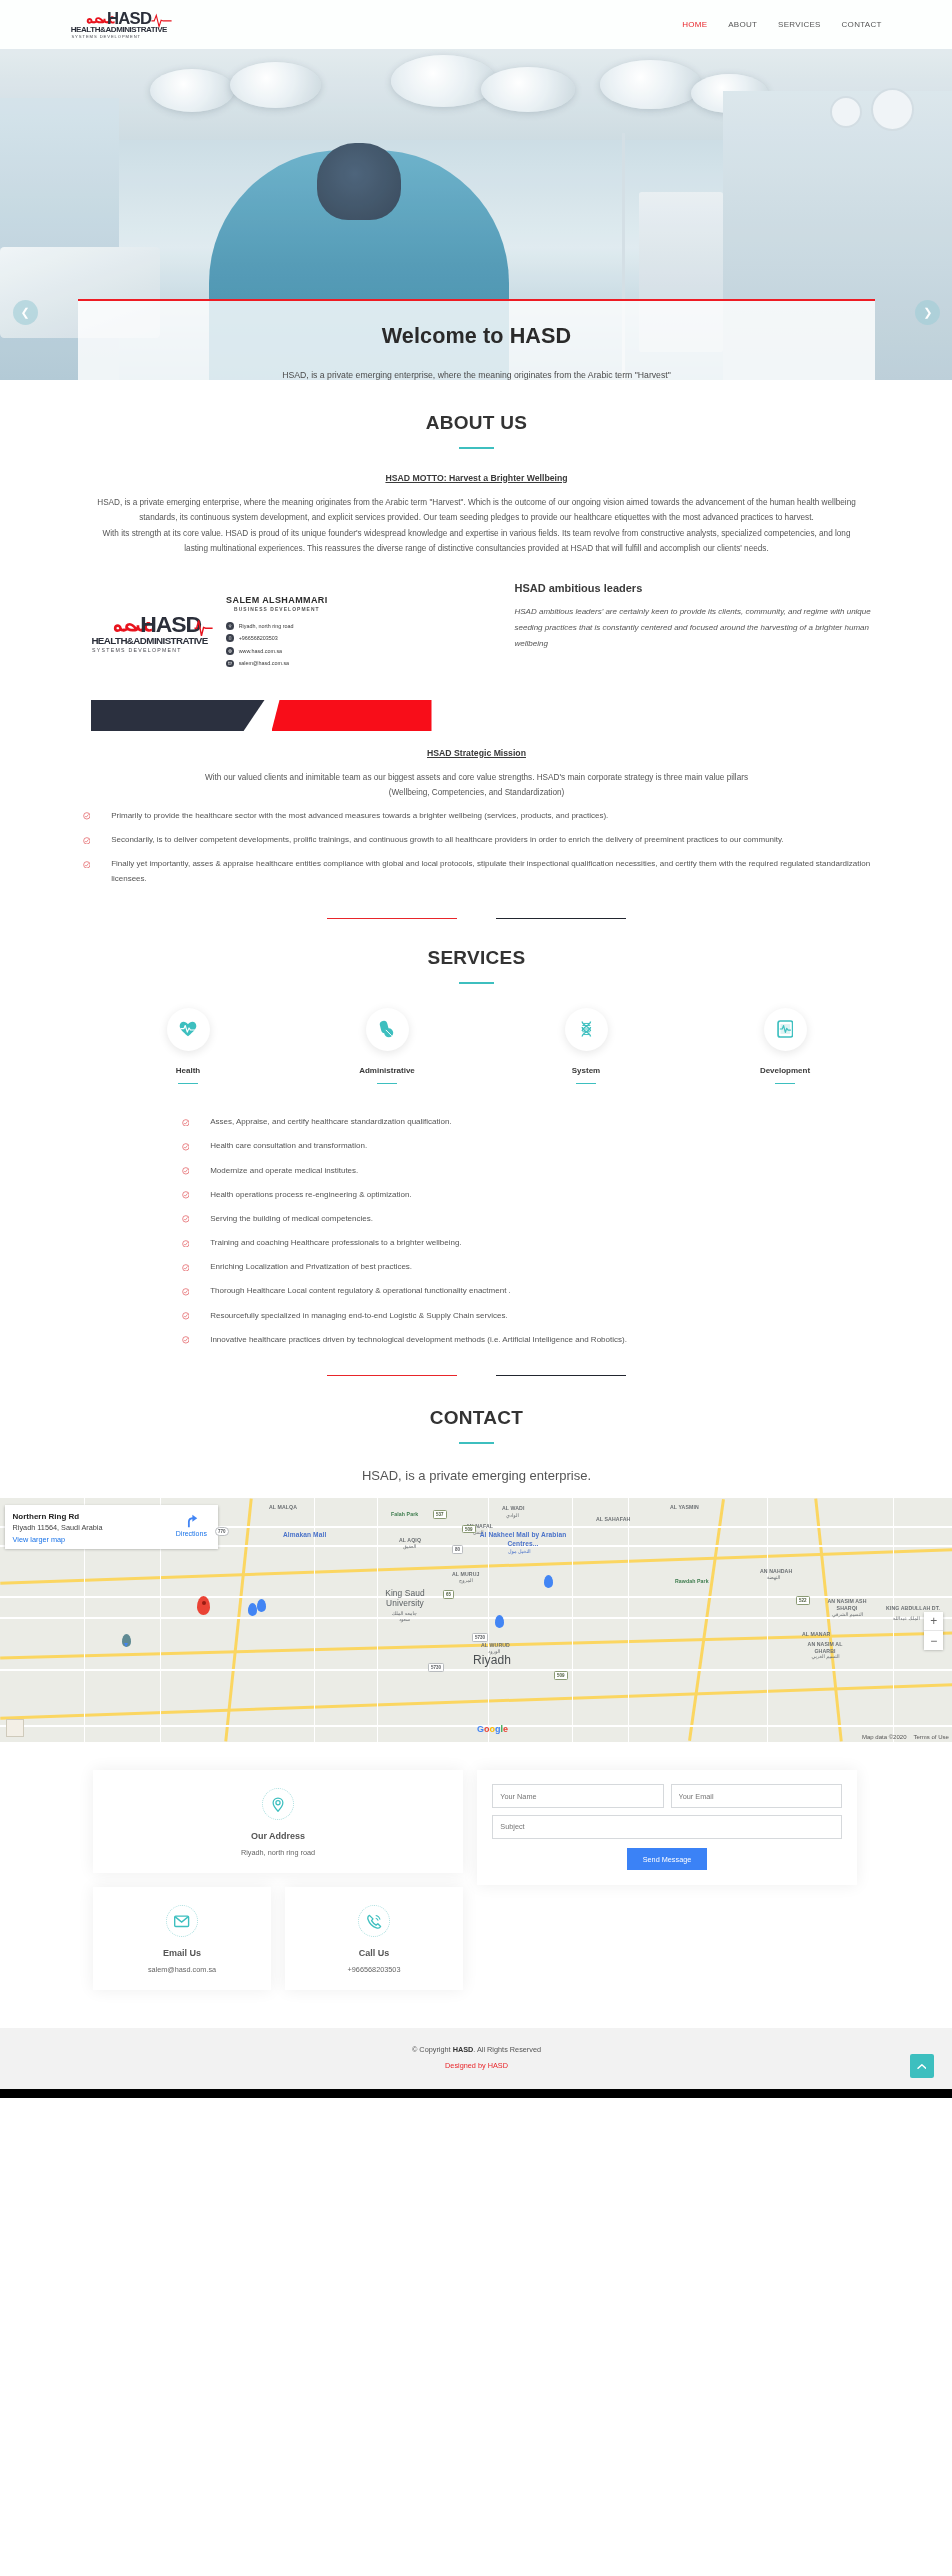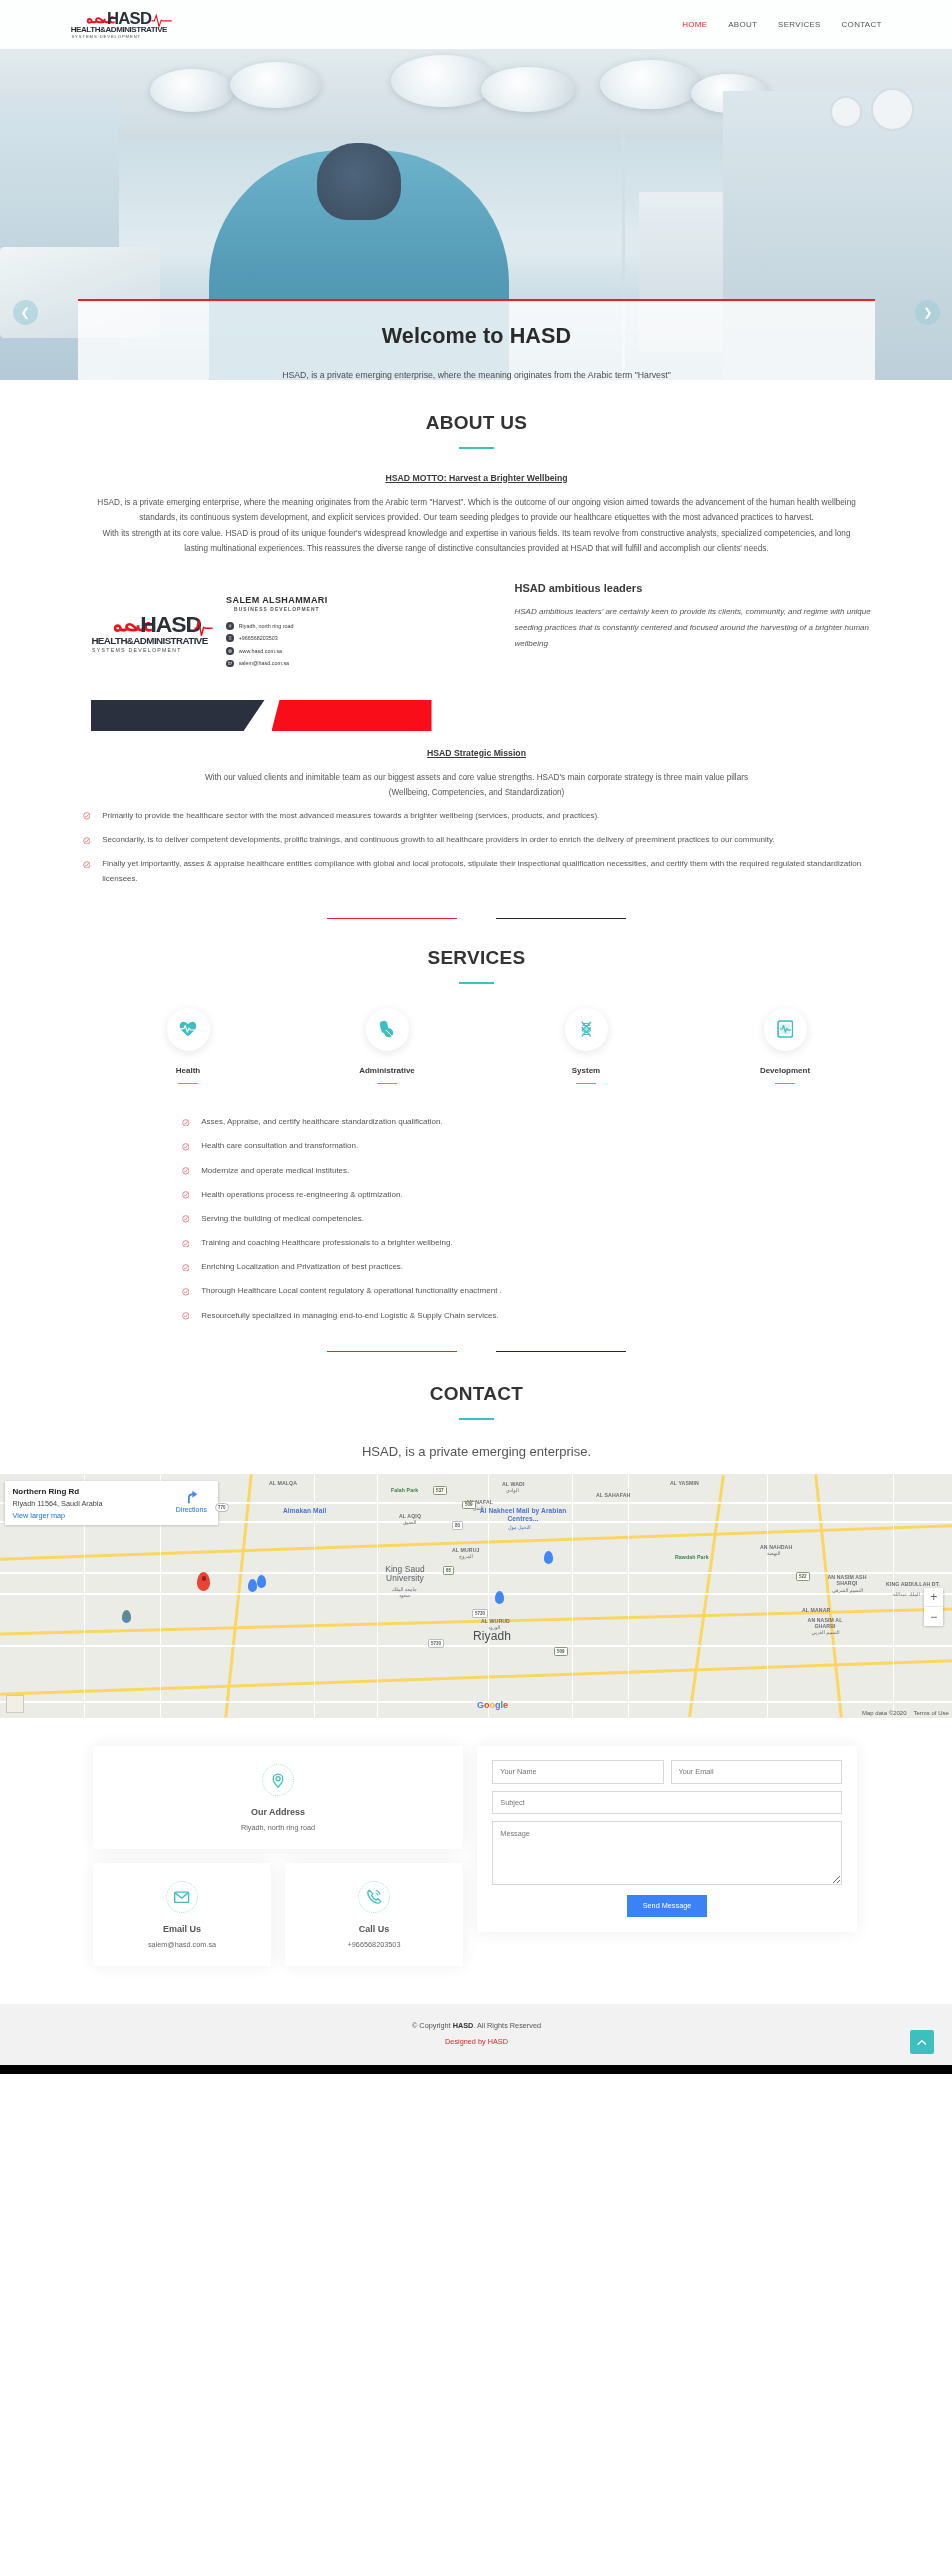"Primarily to provide the healthcare" .bullet { gap: 12px -> 21px }
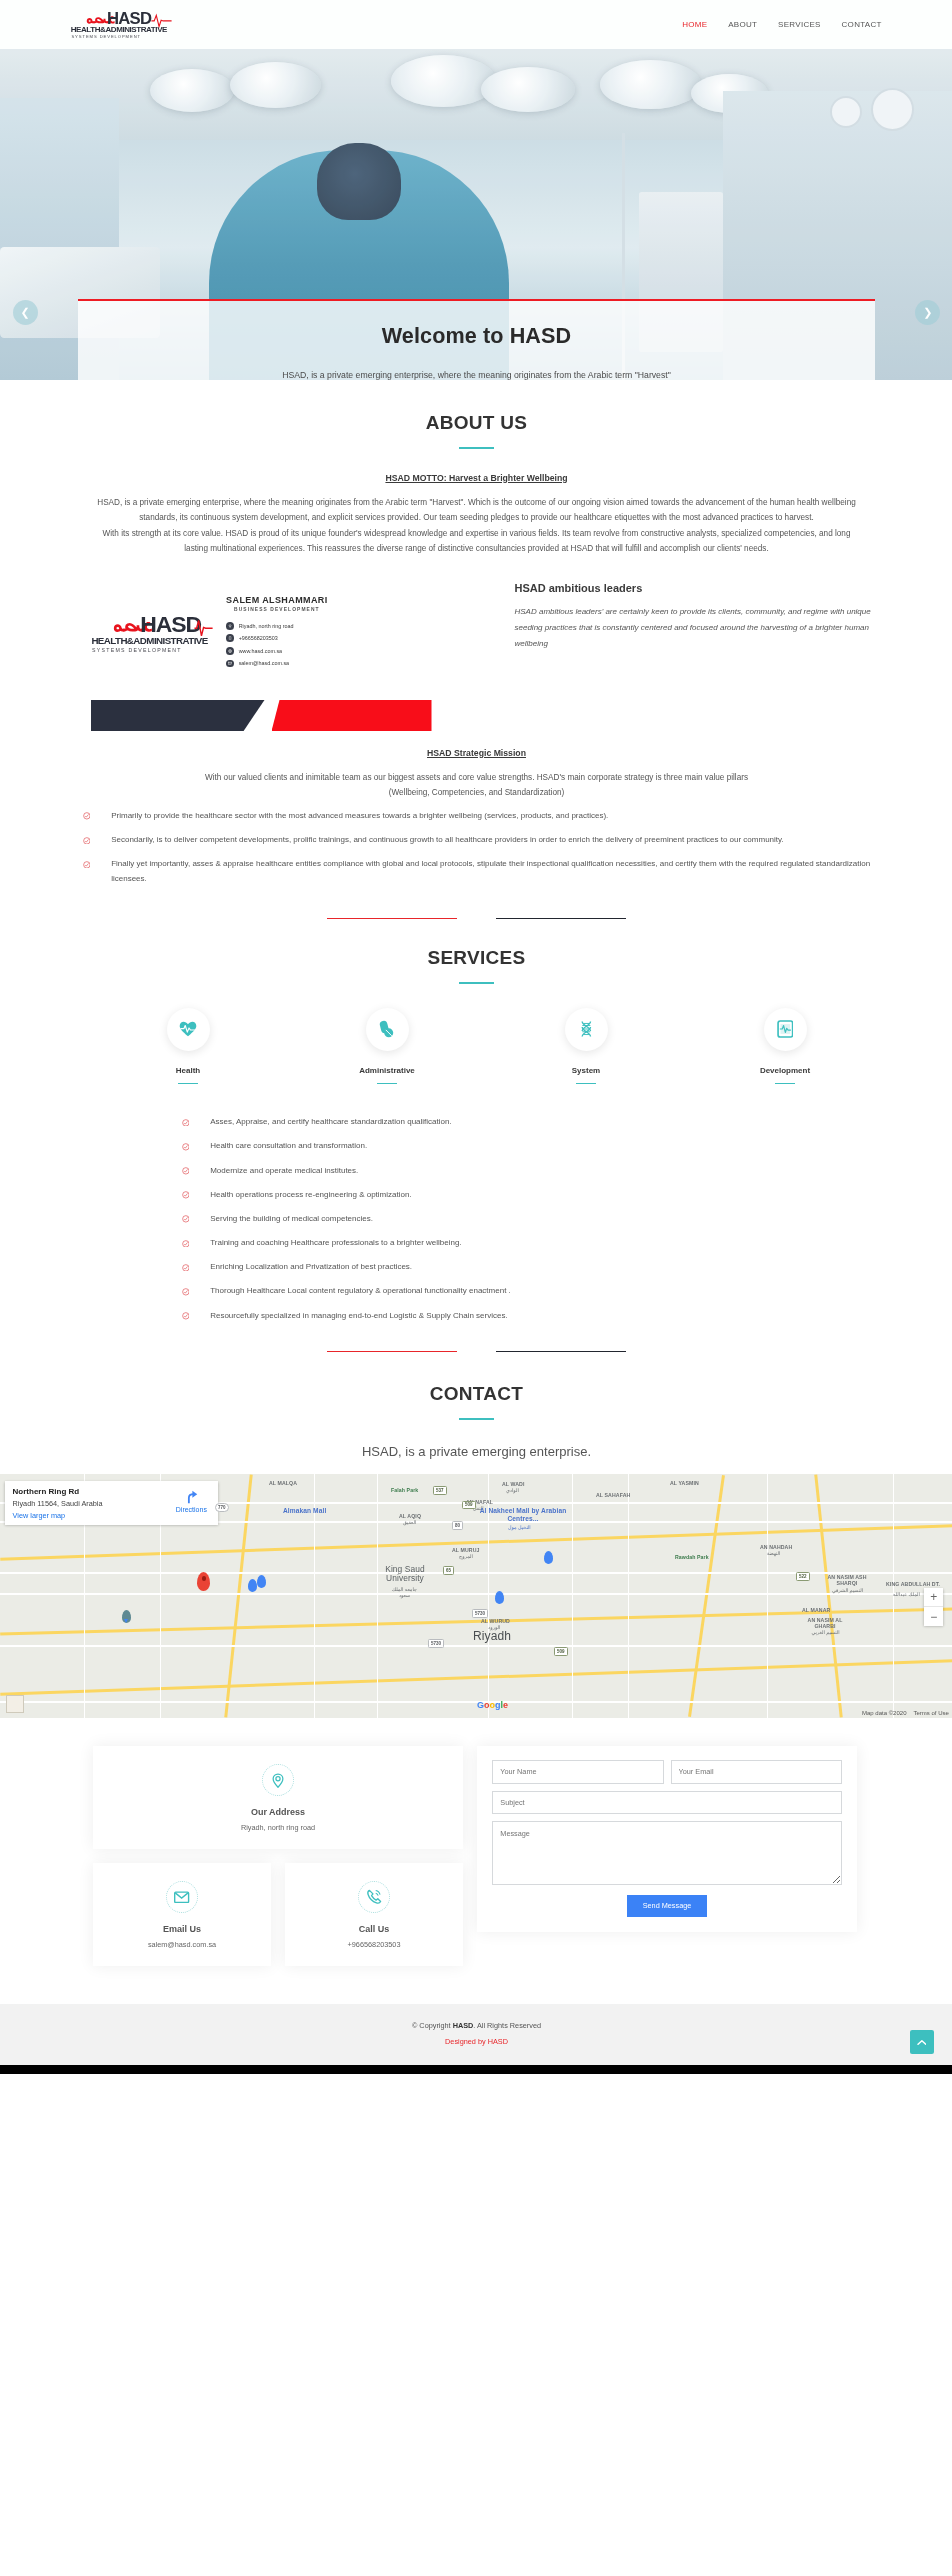"Innovative healthcare practices driven" div.bullet { html: none -> <div> <span><svg> <circle></circle> <path></path> </svg></span> <span>Innovative healthcare practices driven by technological development methods (i.e. Artificial Intelligence and Robotics).</span> </div> }
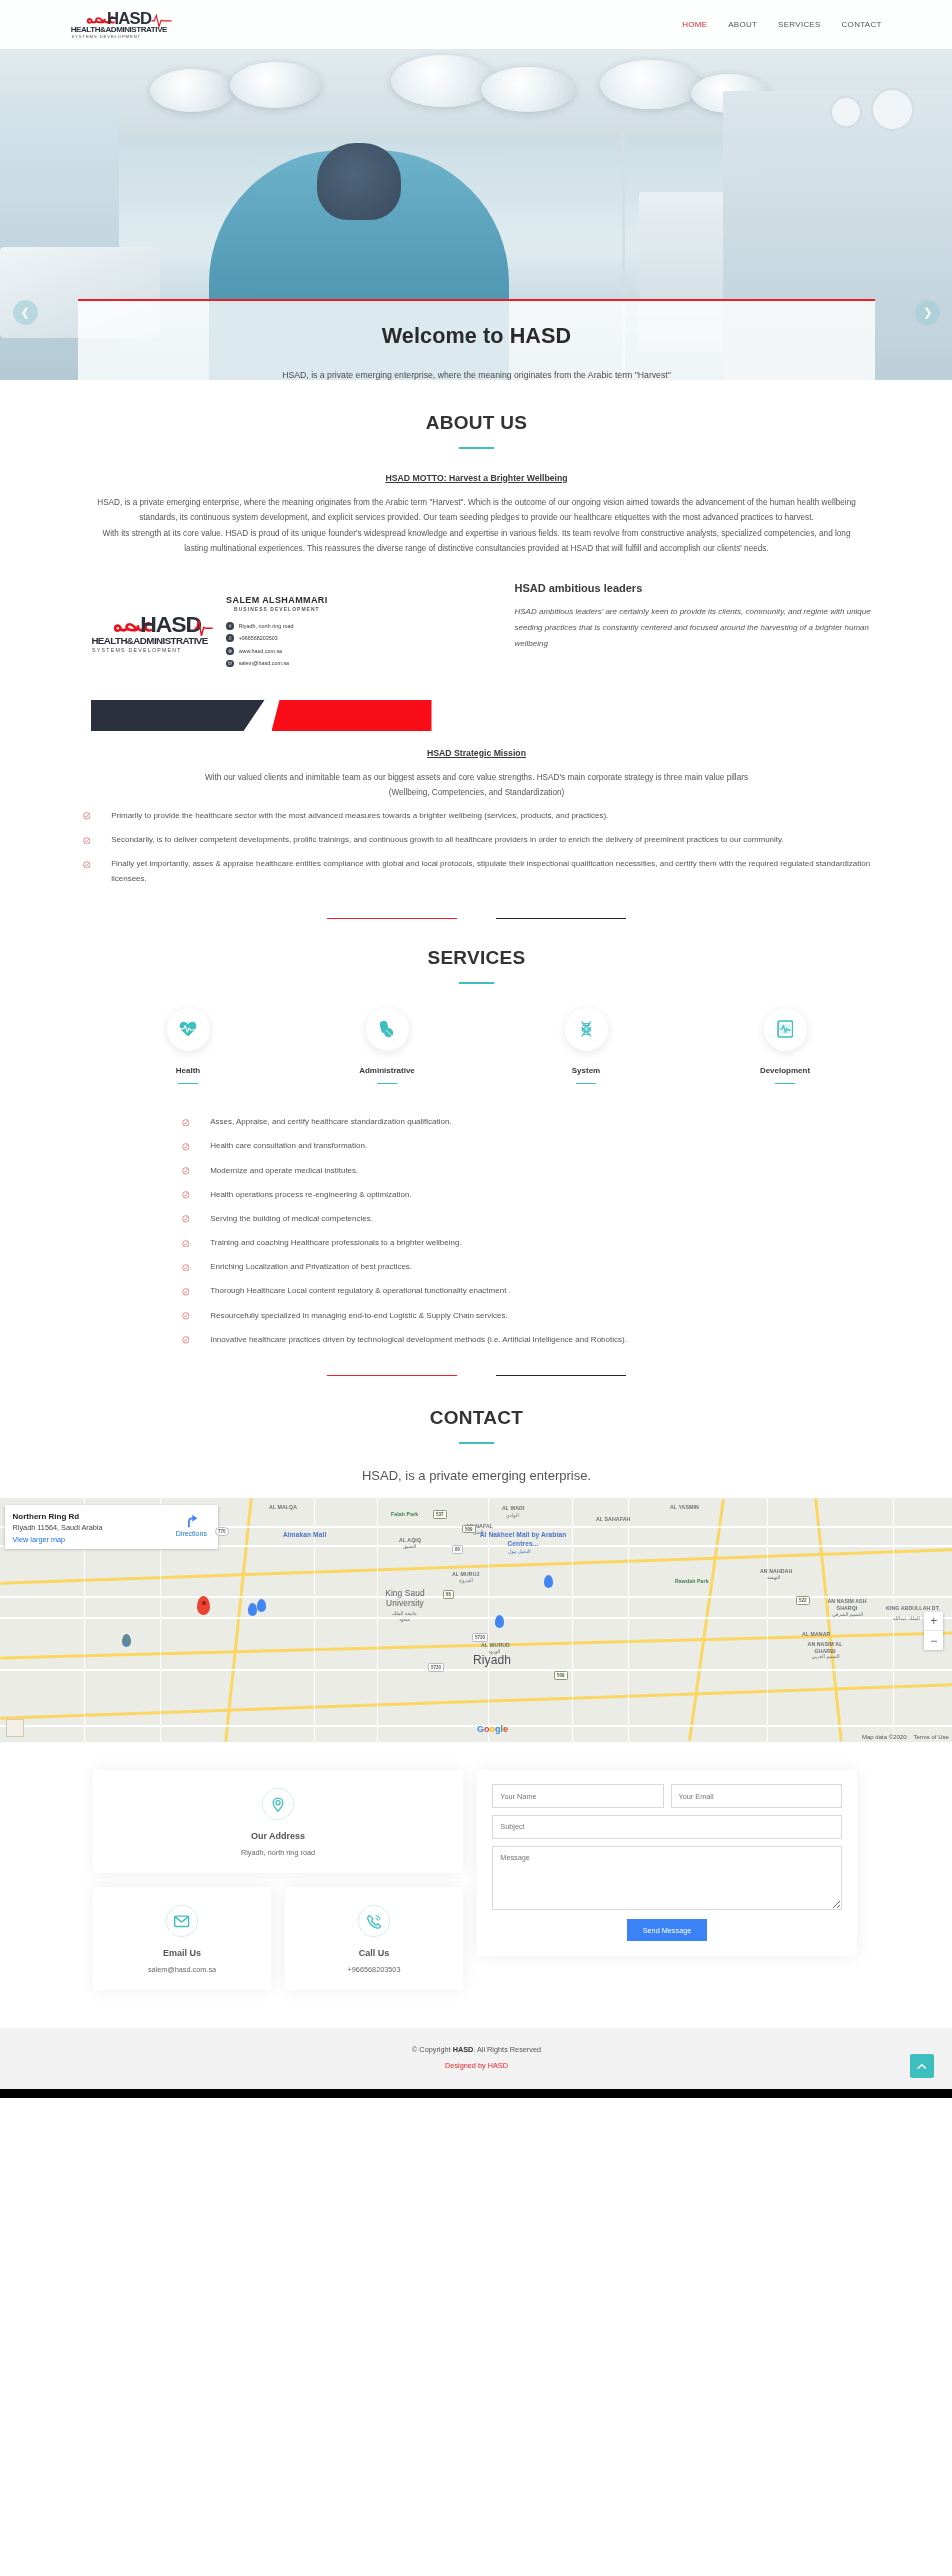"Message" div.form-row { html: <div> <textarea></textarea> </div> -> none }
